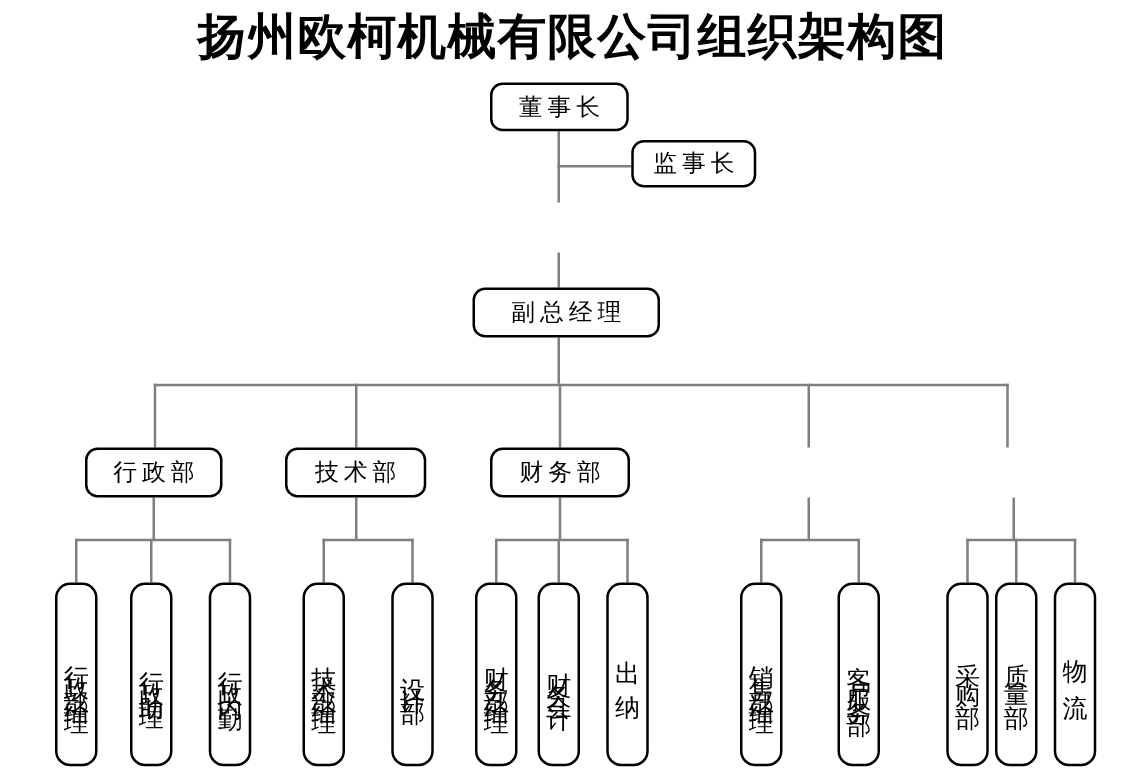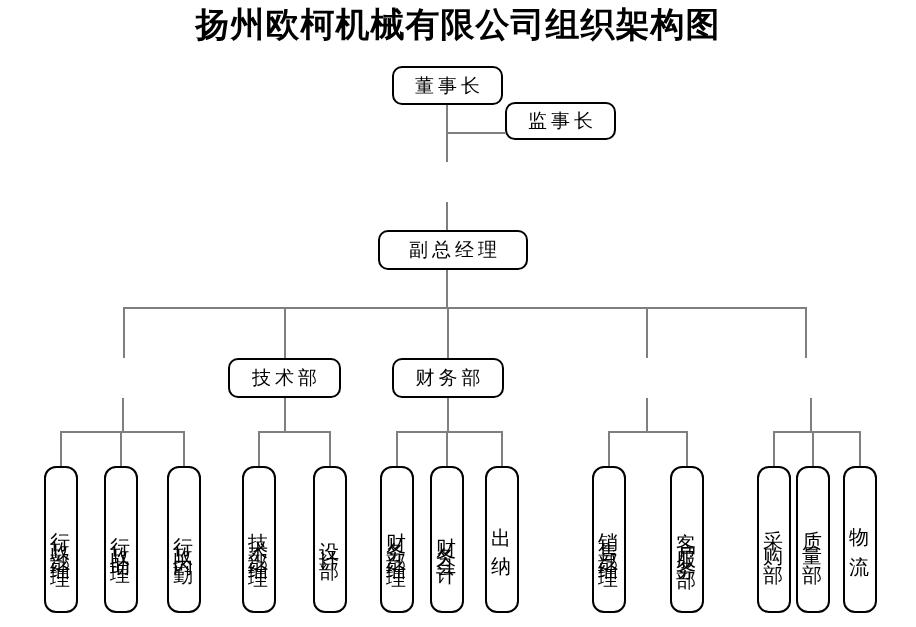"扬州欧柯机械有限公司组织架构图" .title { font-size: 34px -> 39px }
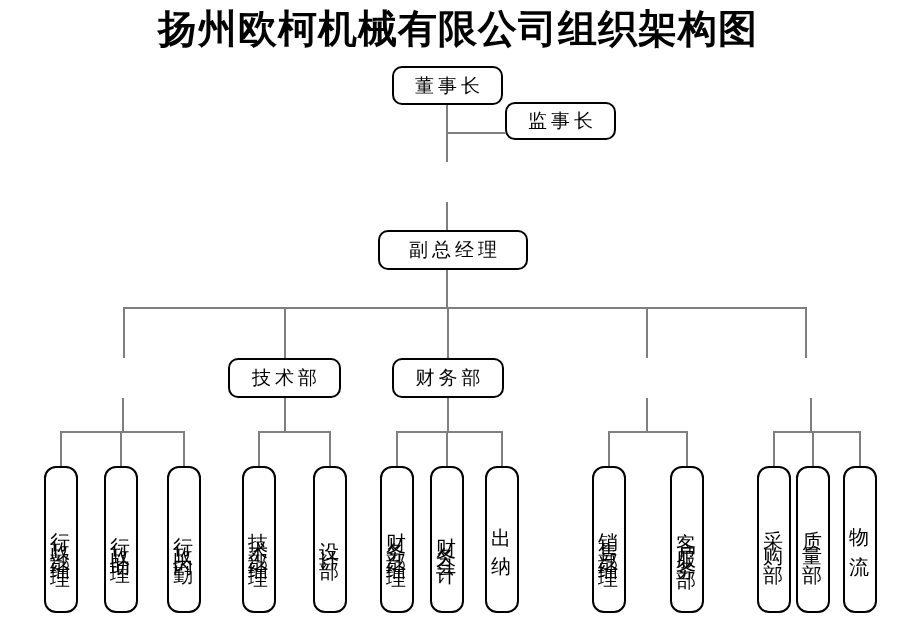"监事长" div.node { top: 102px -> 112px; width: 111px -> 100px }
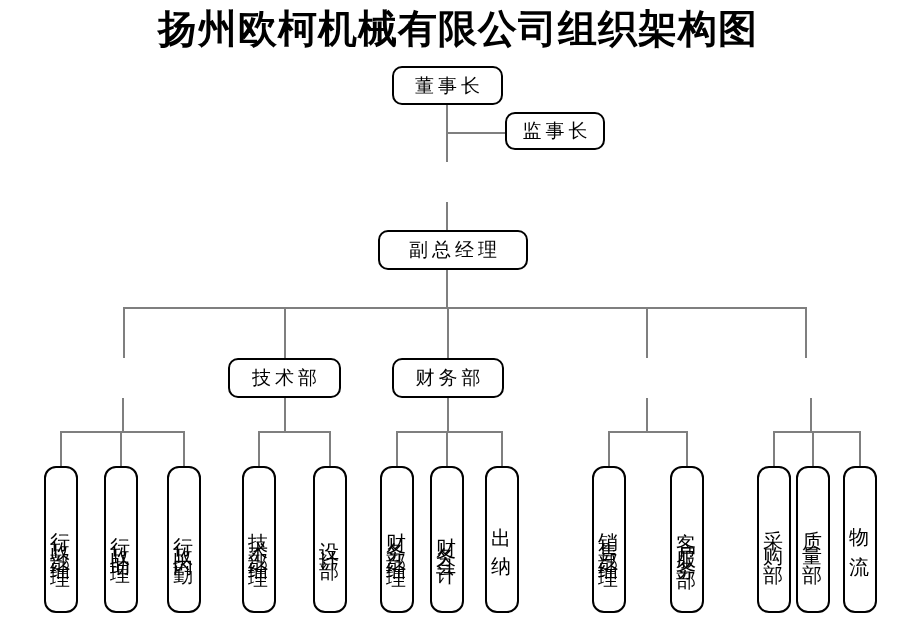"行政部" div.node { html: none -> <div>行政部</div> }
